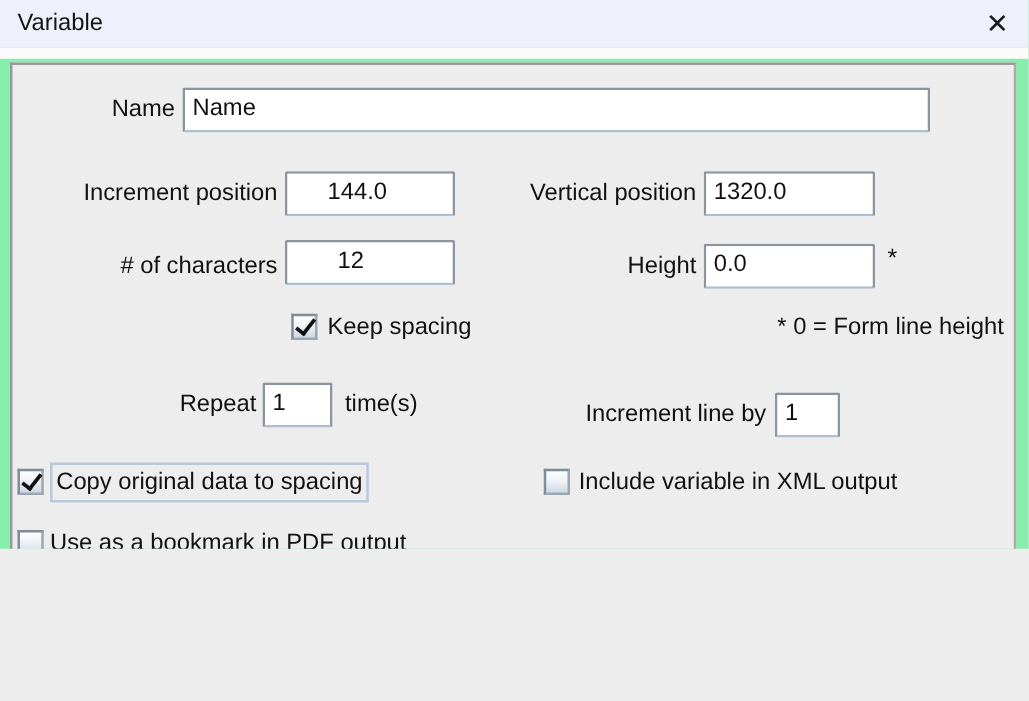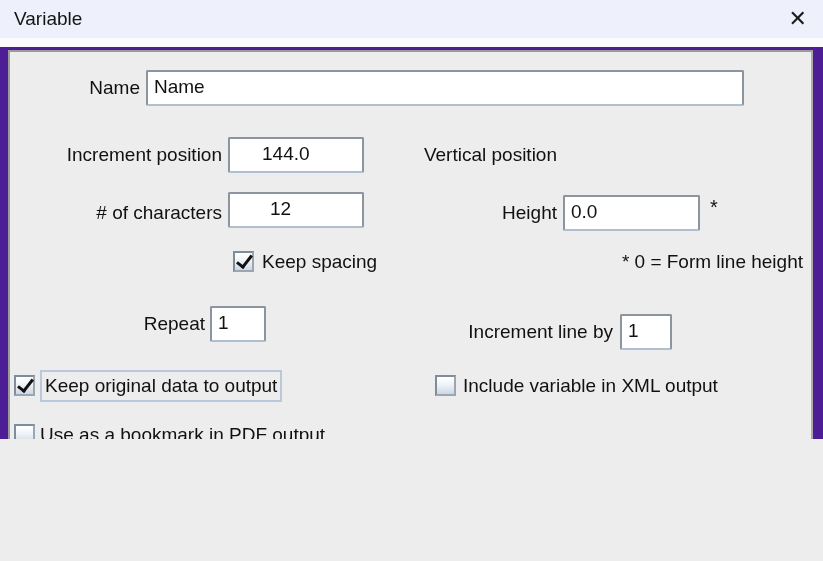"Variable" .dialog { background: #4c1d95 -> #86efac }
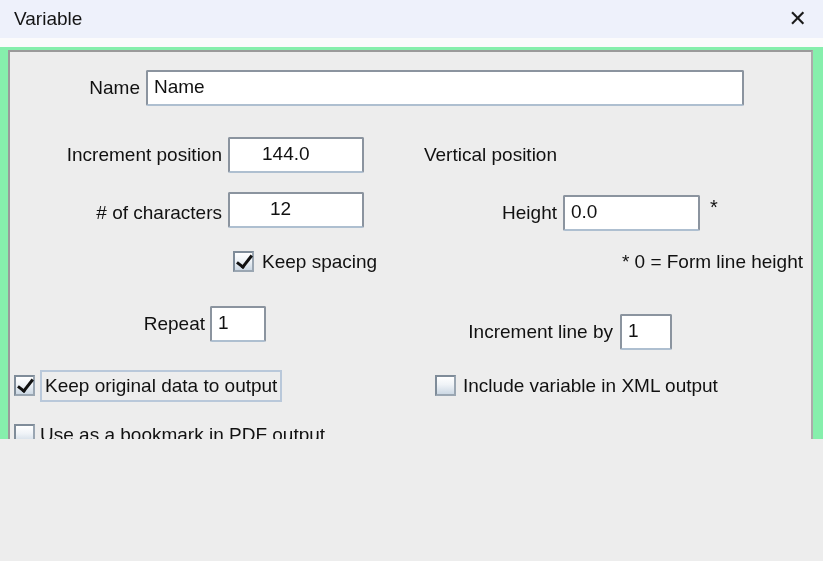"1320.0" input.field { html: none -> <input> }
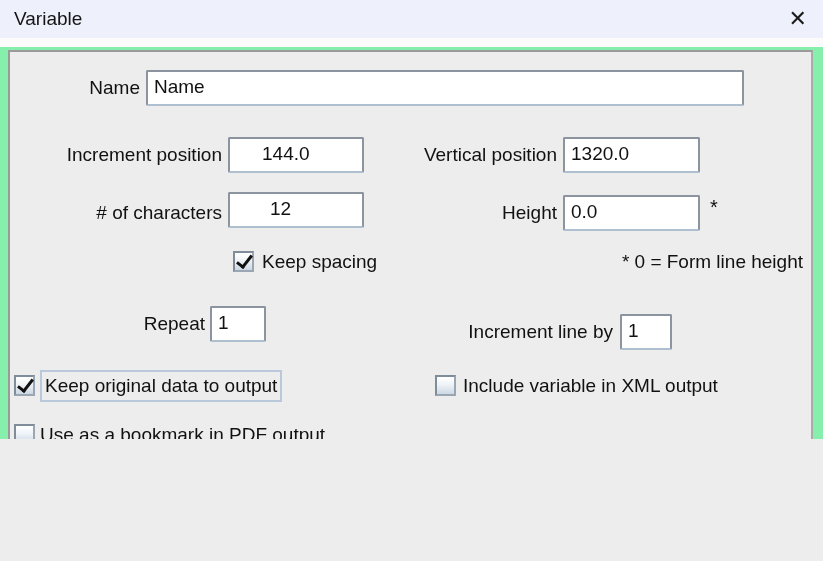"time(s)" div.label { html: none -> <div>time(s)</div> }
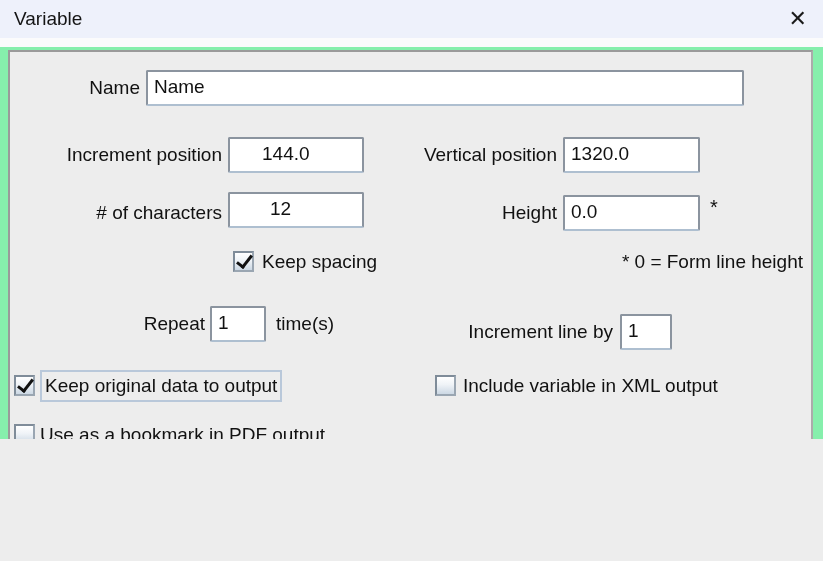"Keep original data to output" div.label { text: Keep original data to output -> Copy original data to spacing }
